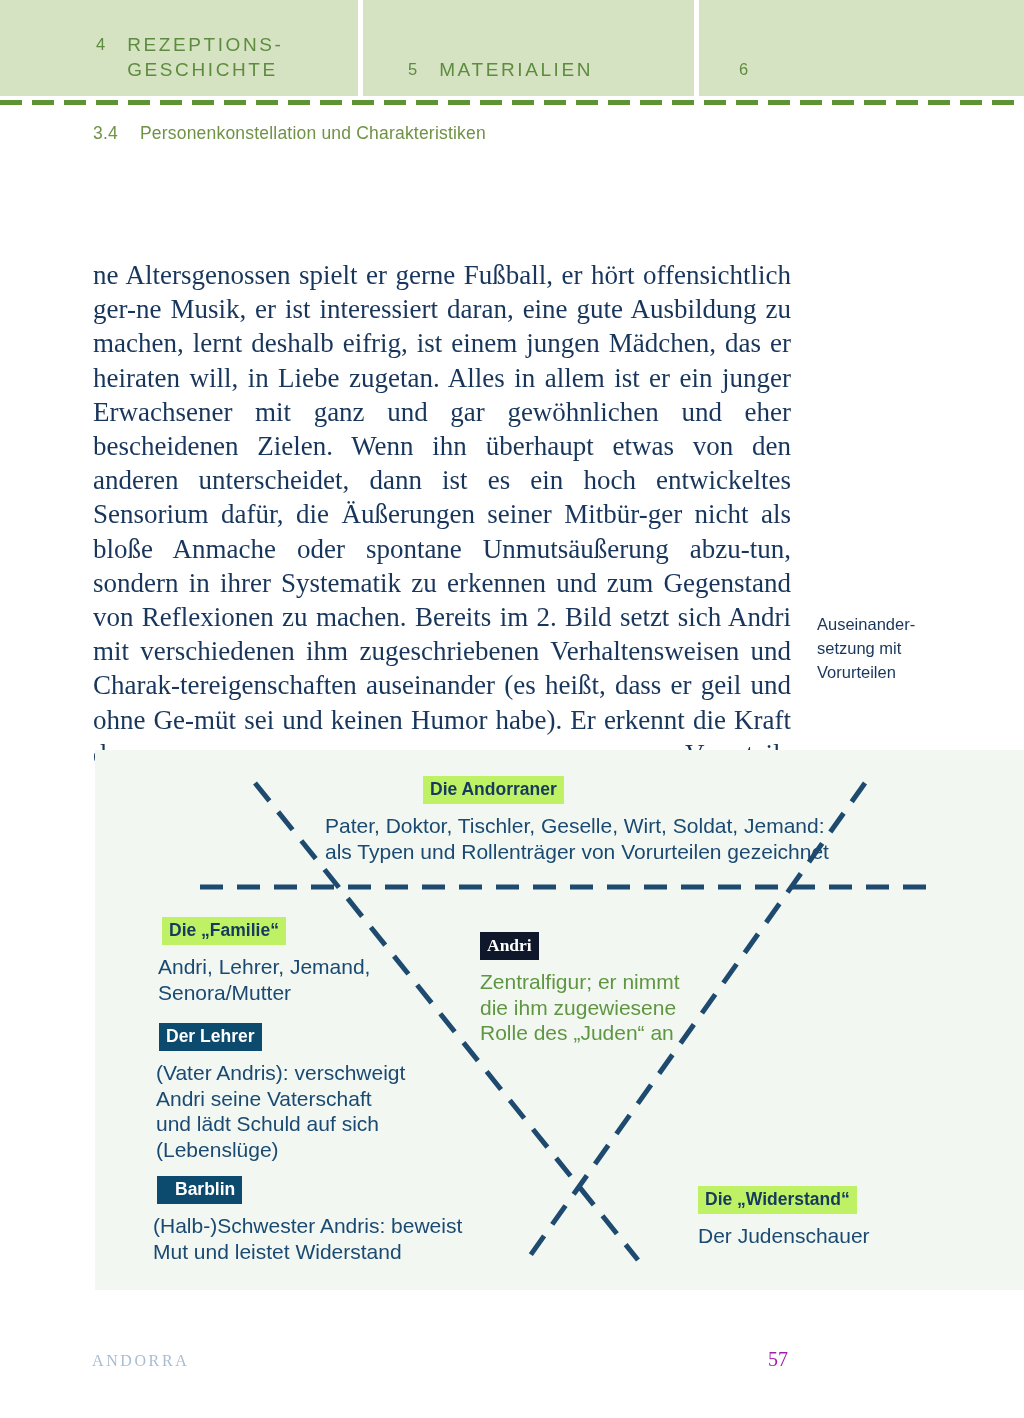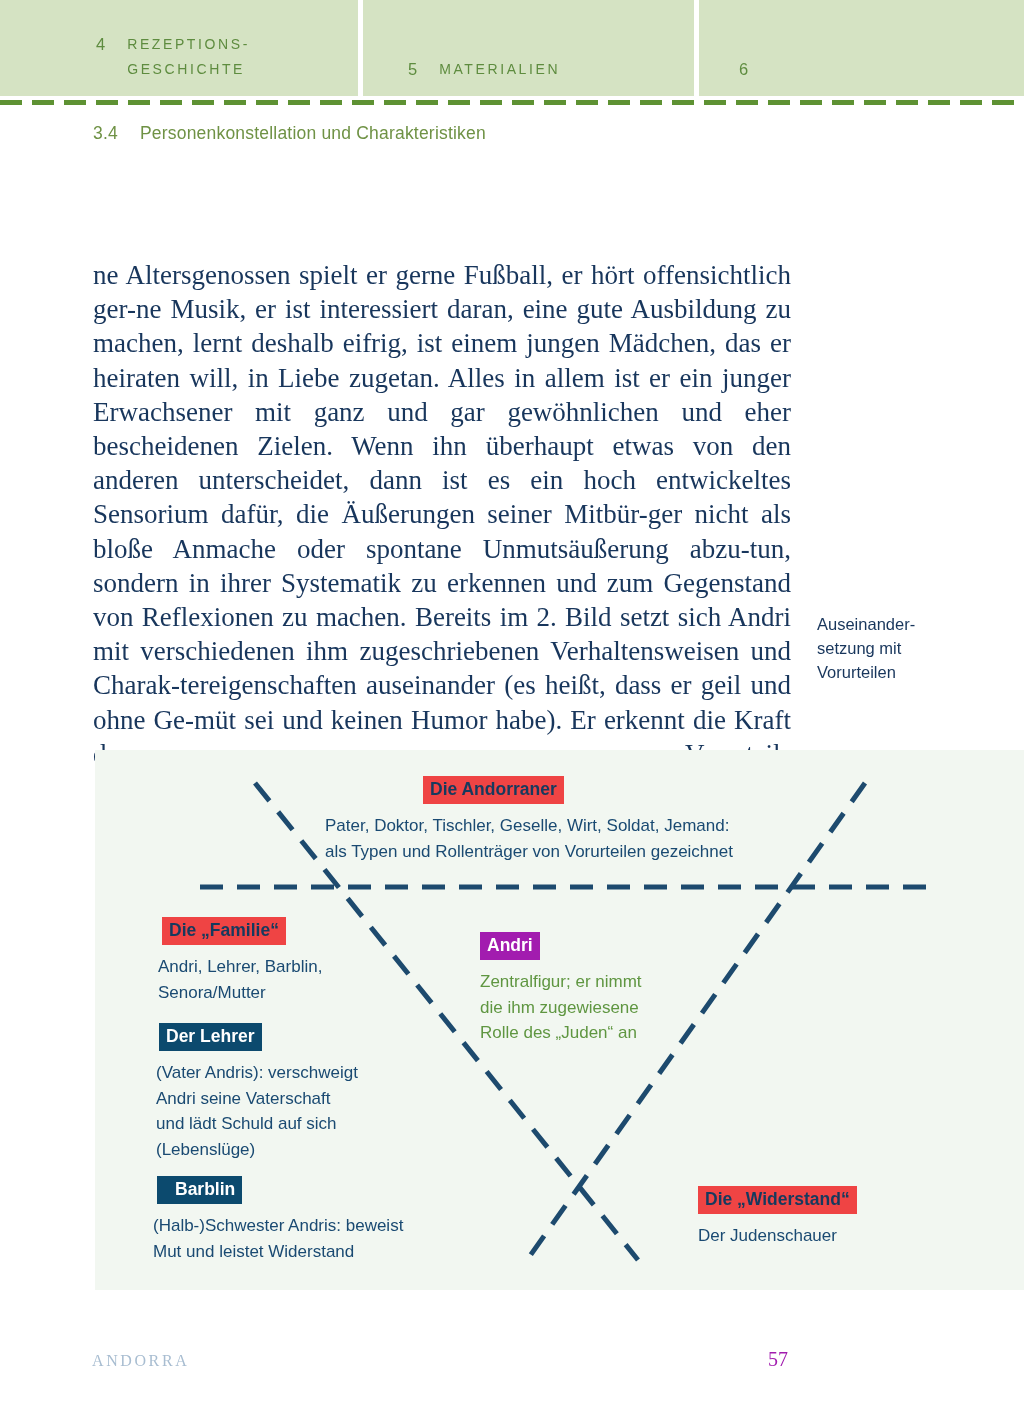"REZEPTIONS-" .tab-label { font-size: 14px -> 19px }
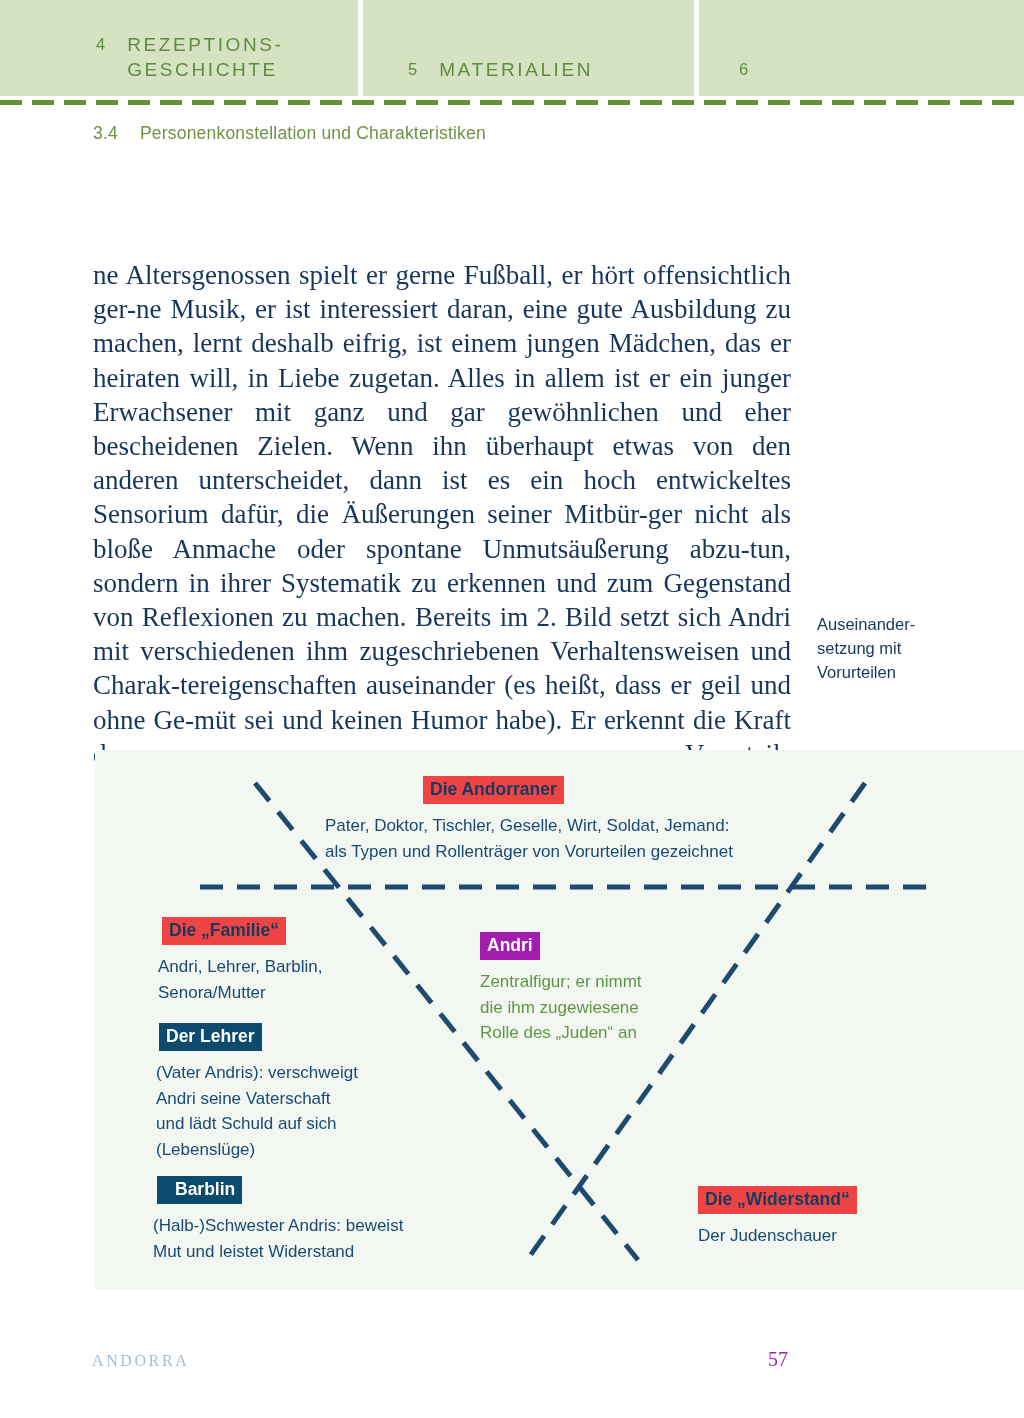"Die Andorraner" .badge-plain { background: #ef4444 -> #bef264 }
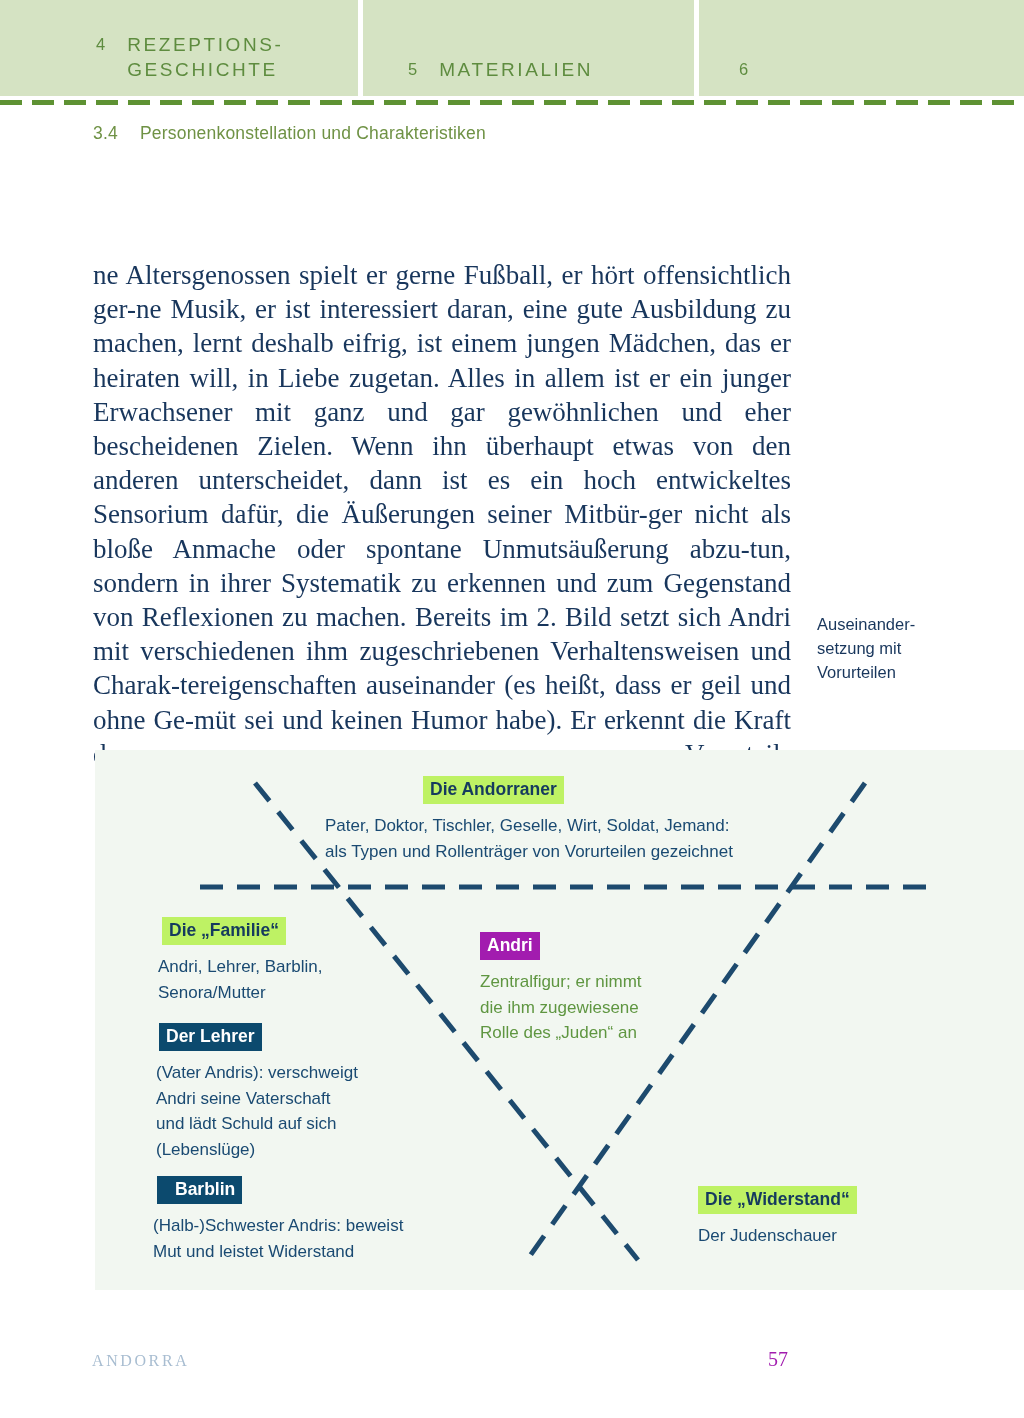"Pater, Doktor, Tischler, Geselle, Wirt," .dgm-text { font-size: 17px -> 21px }
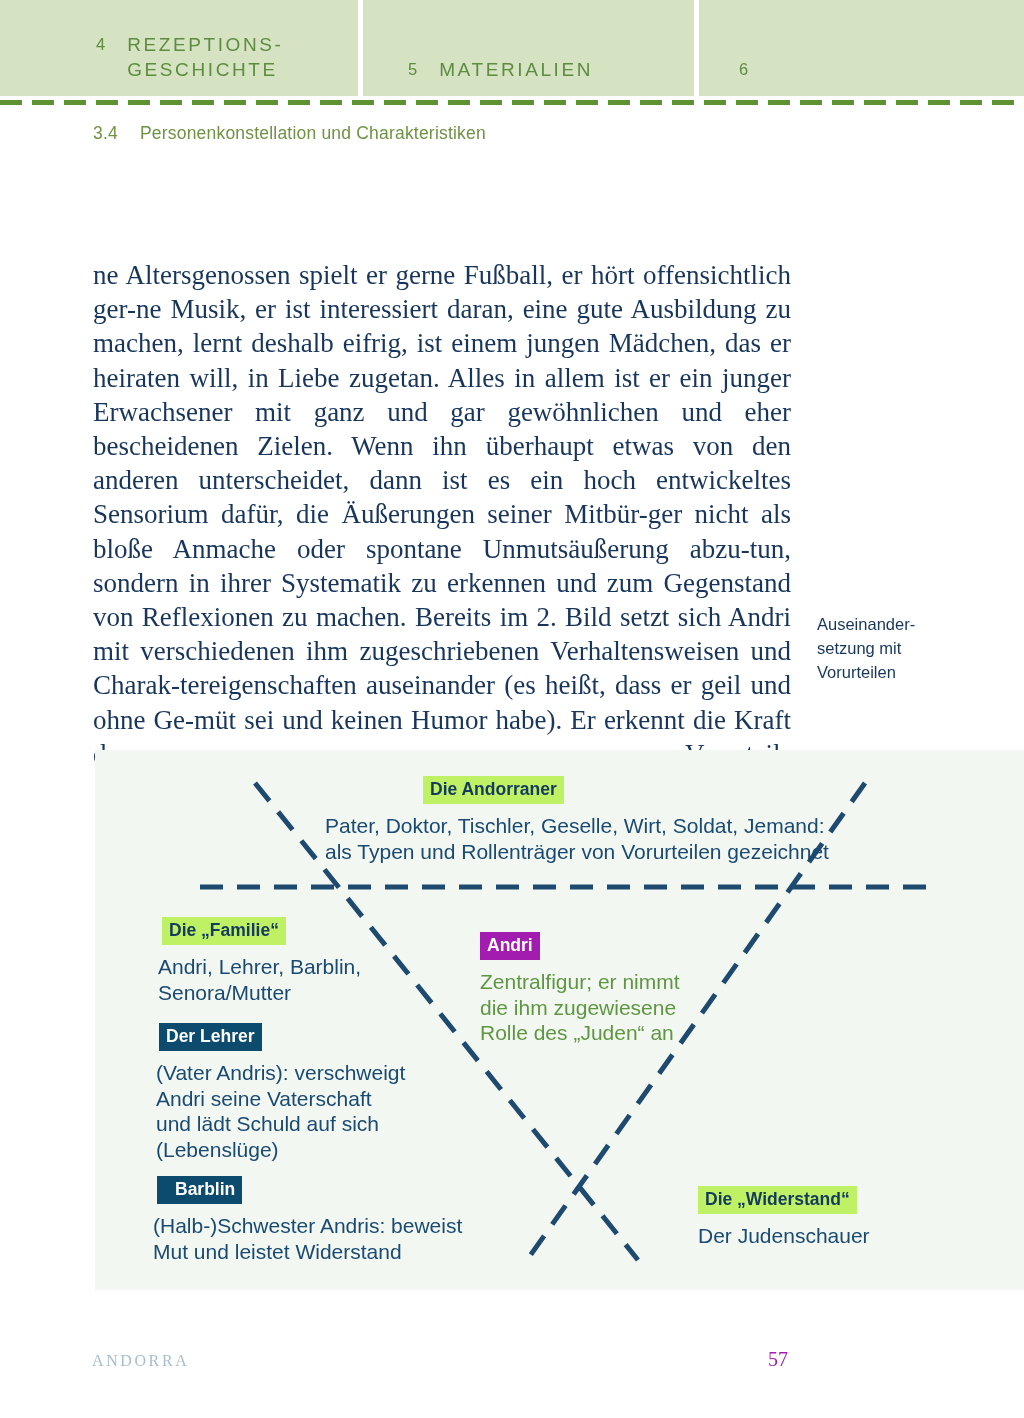"Andri" .badge-green { background: #a21caf -> #0f172a; font-family: none -> Liberation Serif, serif }
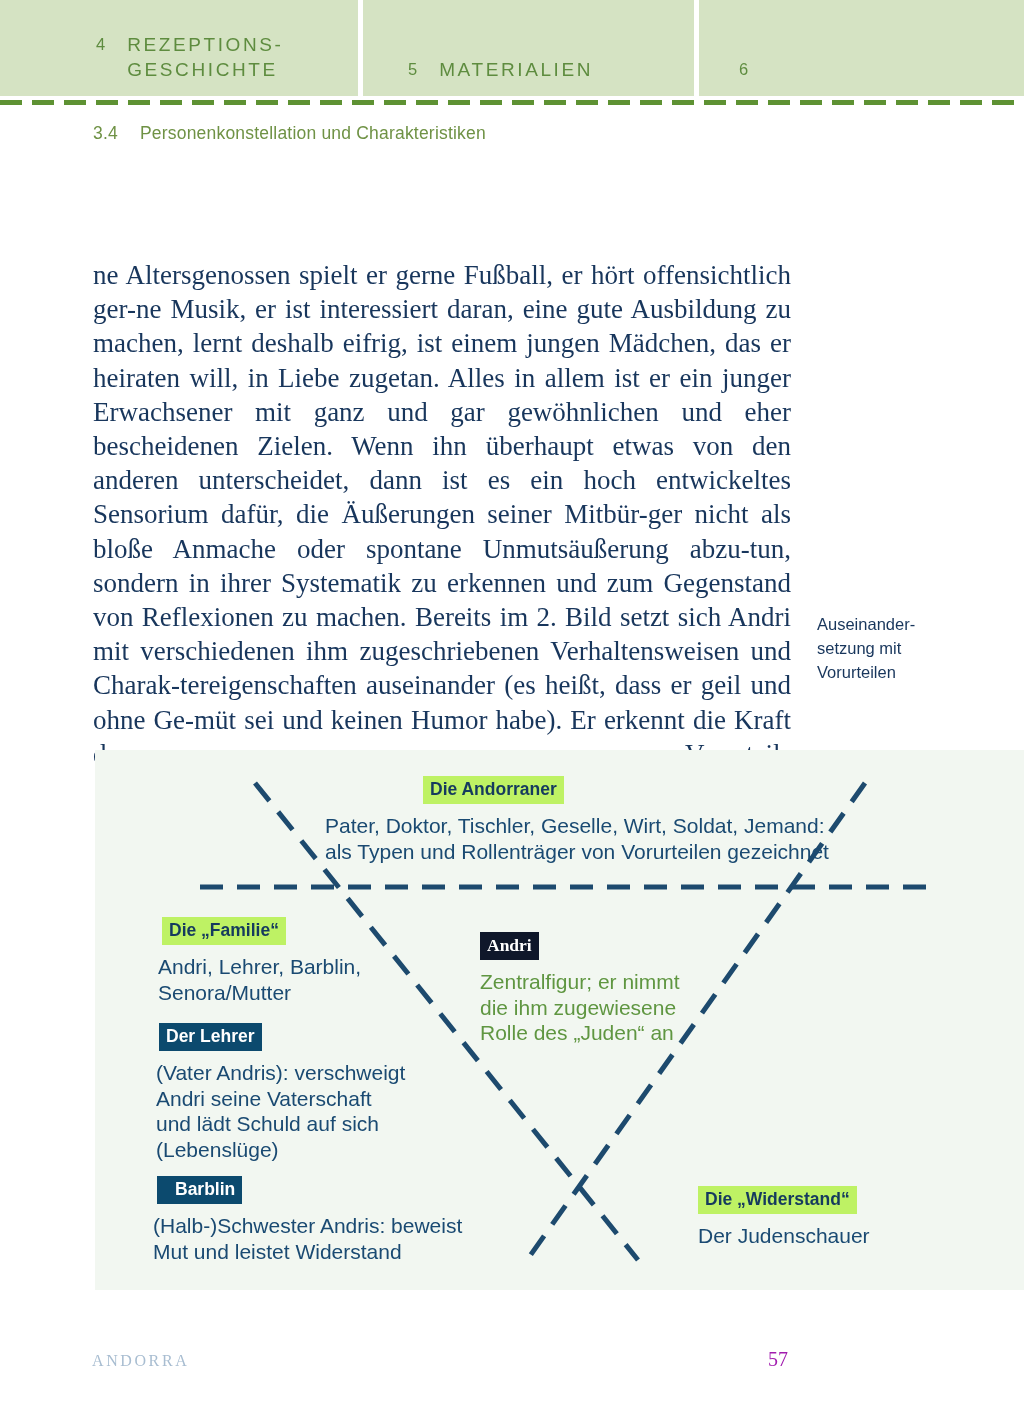"Andri, Lehrer, Barblin," div.dgm-text { text: Barblin -> Jemand }
